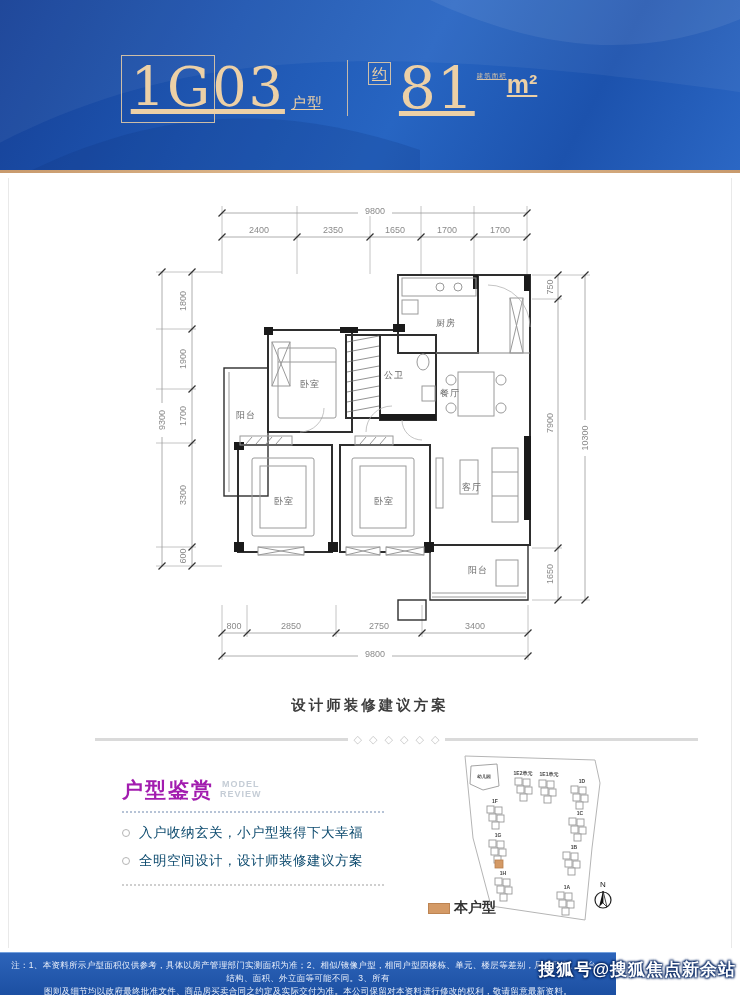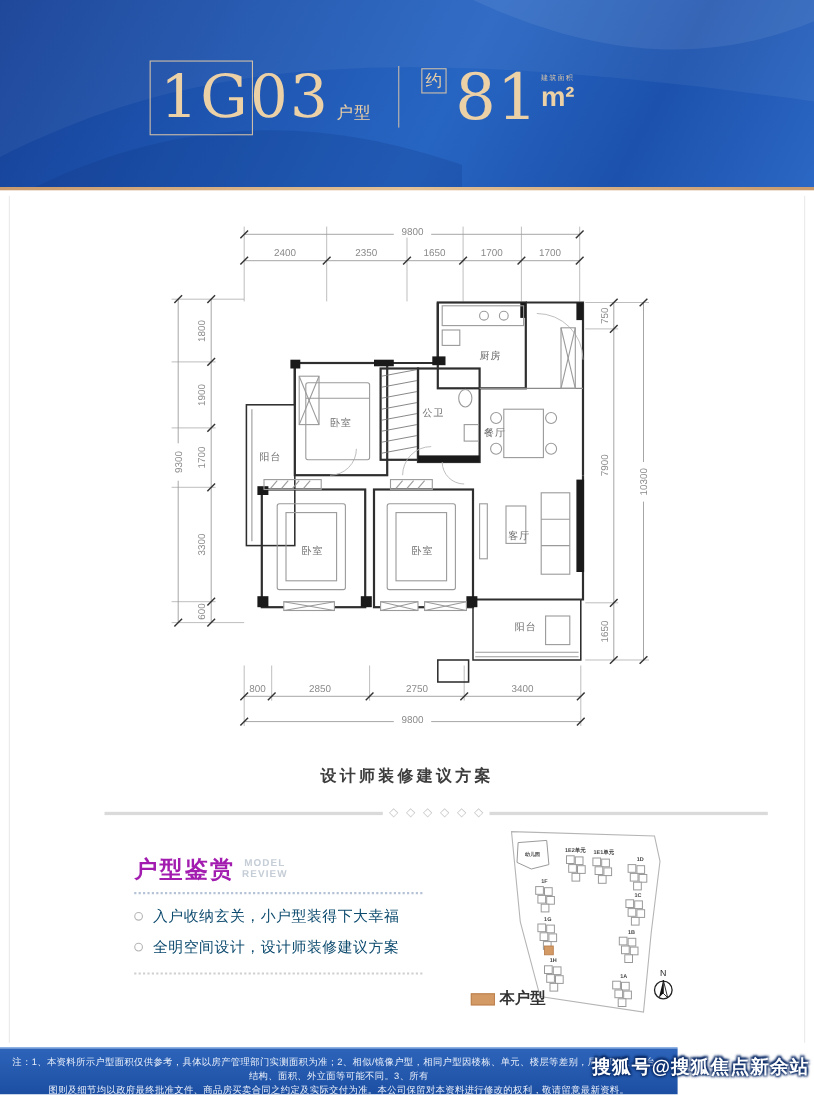"1G03" .titleblock { text-decoration: none -> underline }
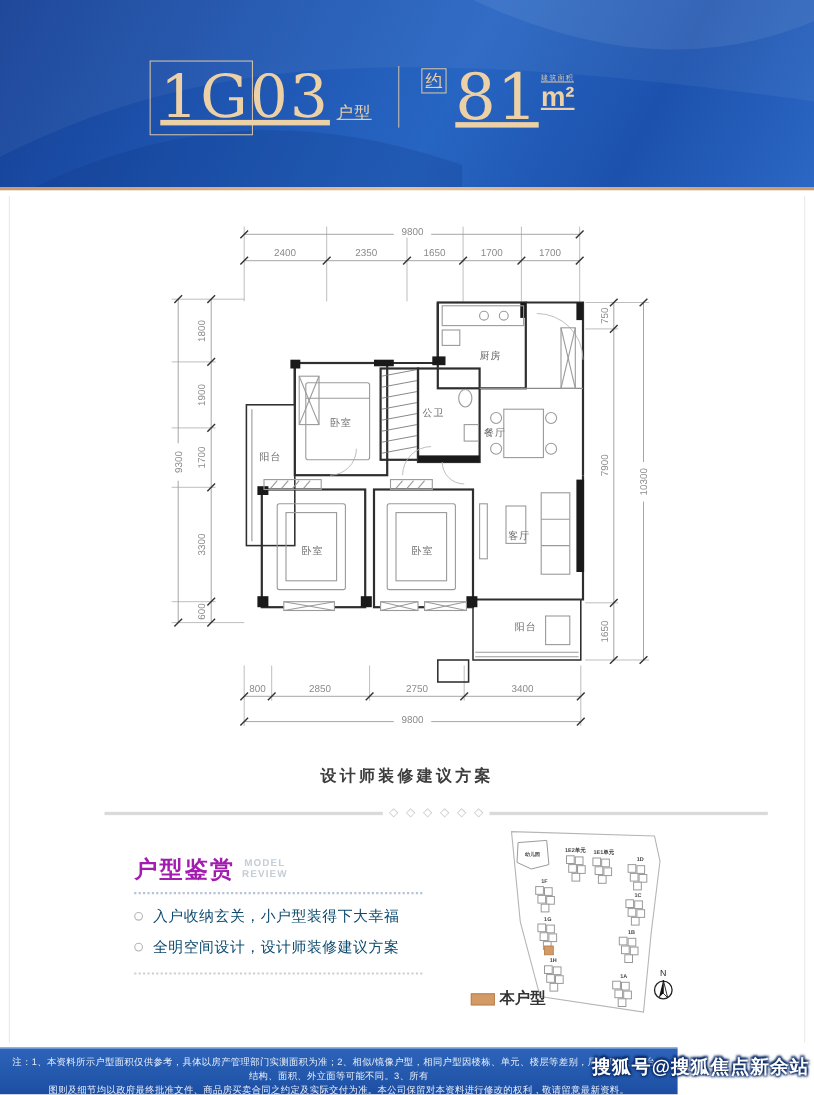"m²" .area-unit-wrap { flex-direction: column -> row }
